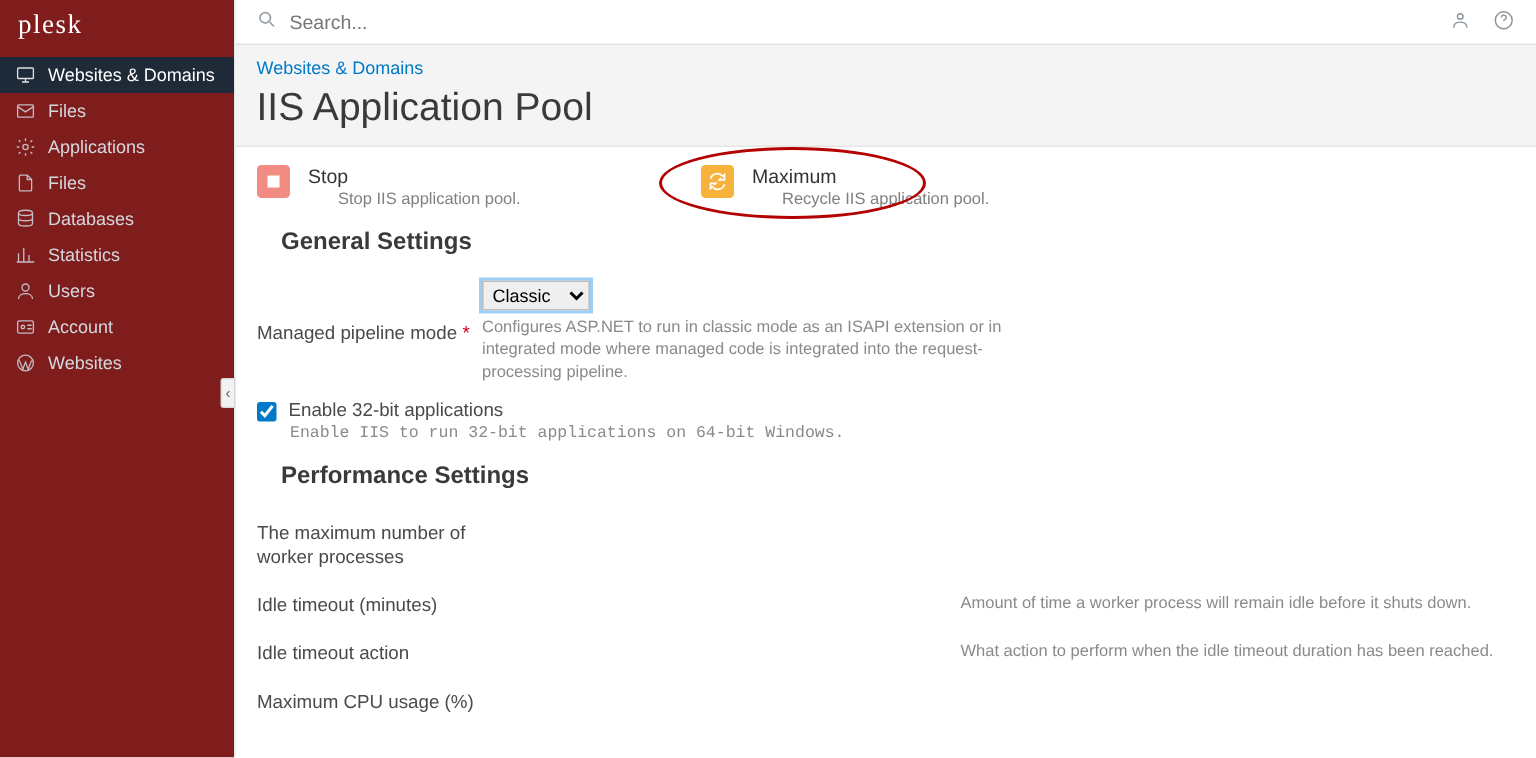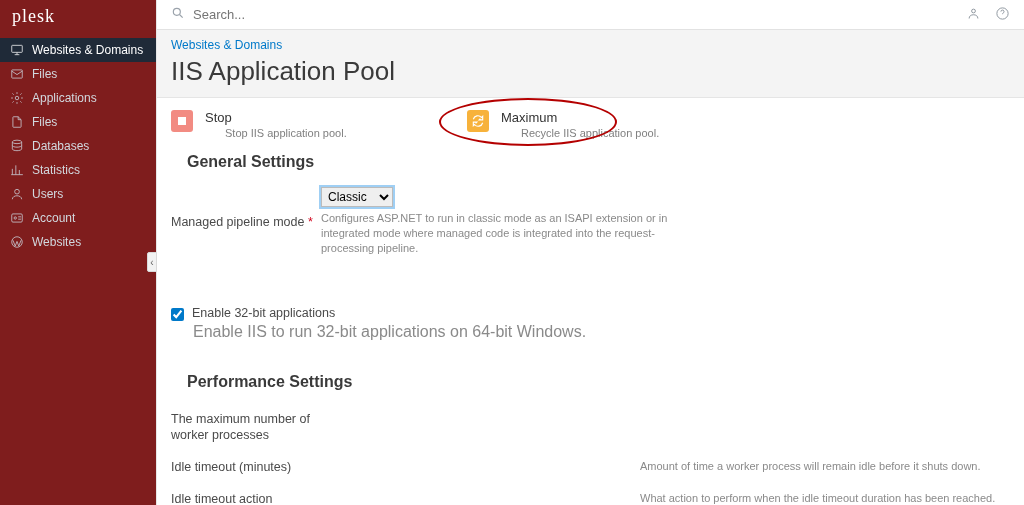"Enable 32-bit applications" .checkbox-row { margin-top: 40px -> none }
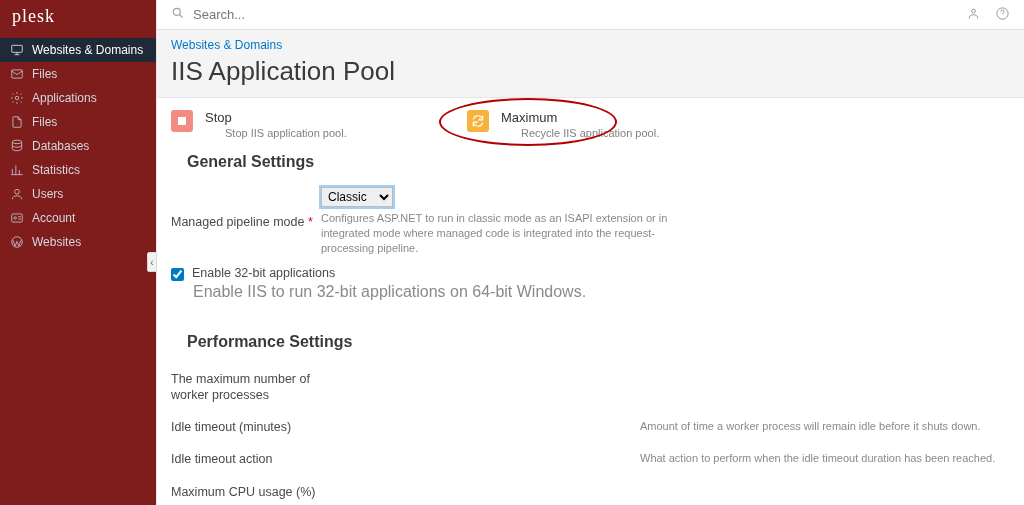"Enable IIS to run 32-bit" .checkbox-row + .help { font-family: none -> Liberation Mono, monospace; font-size: 16px -> 11px; margin-bottom: 32px -> 14px }
